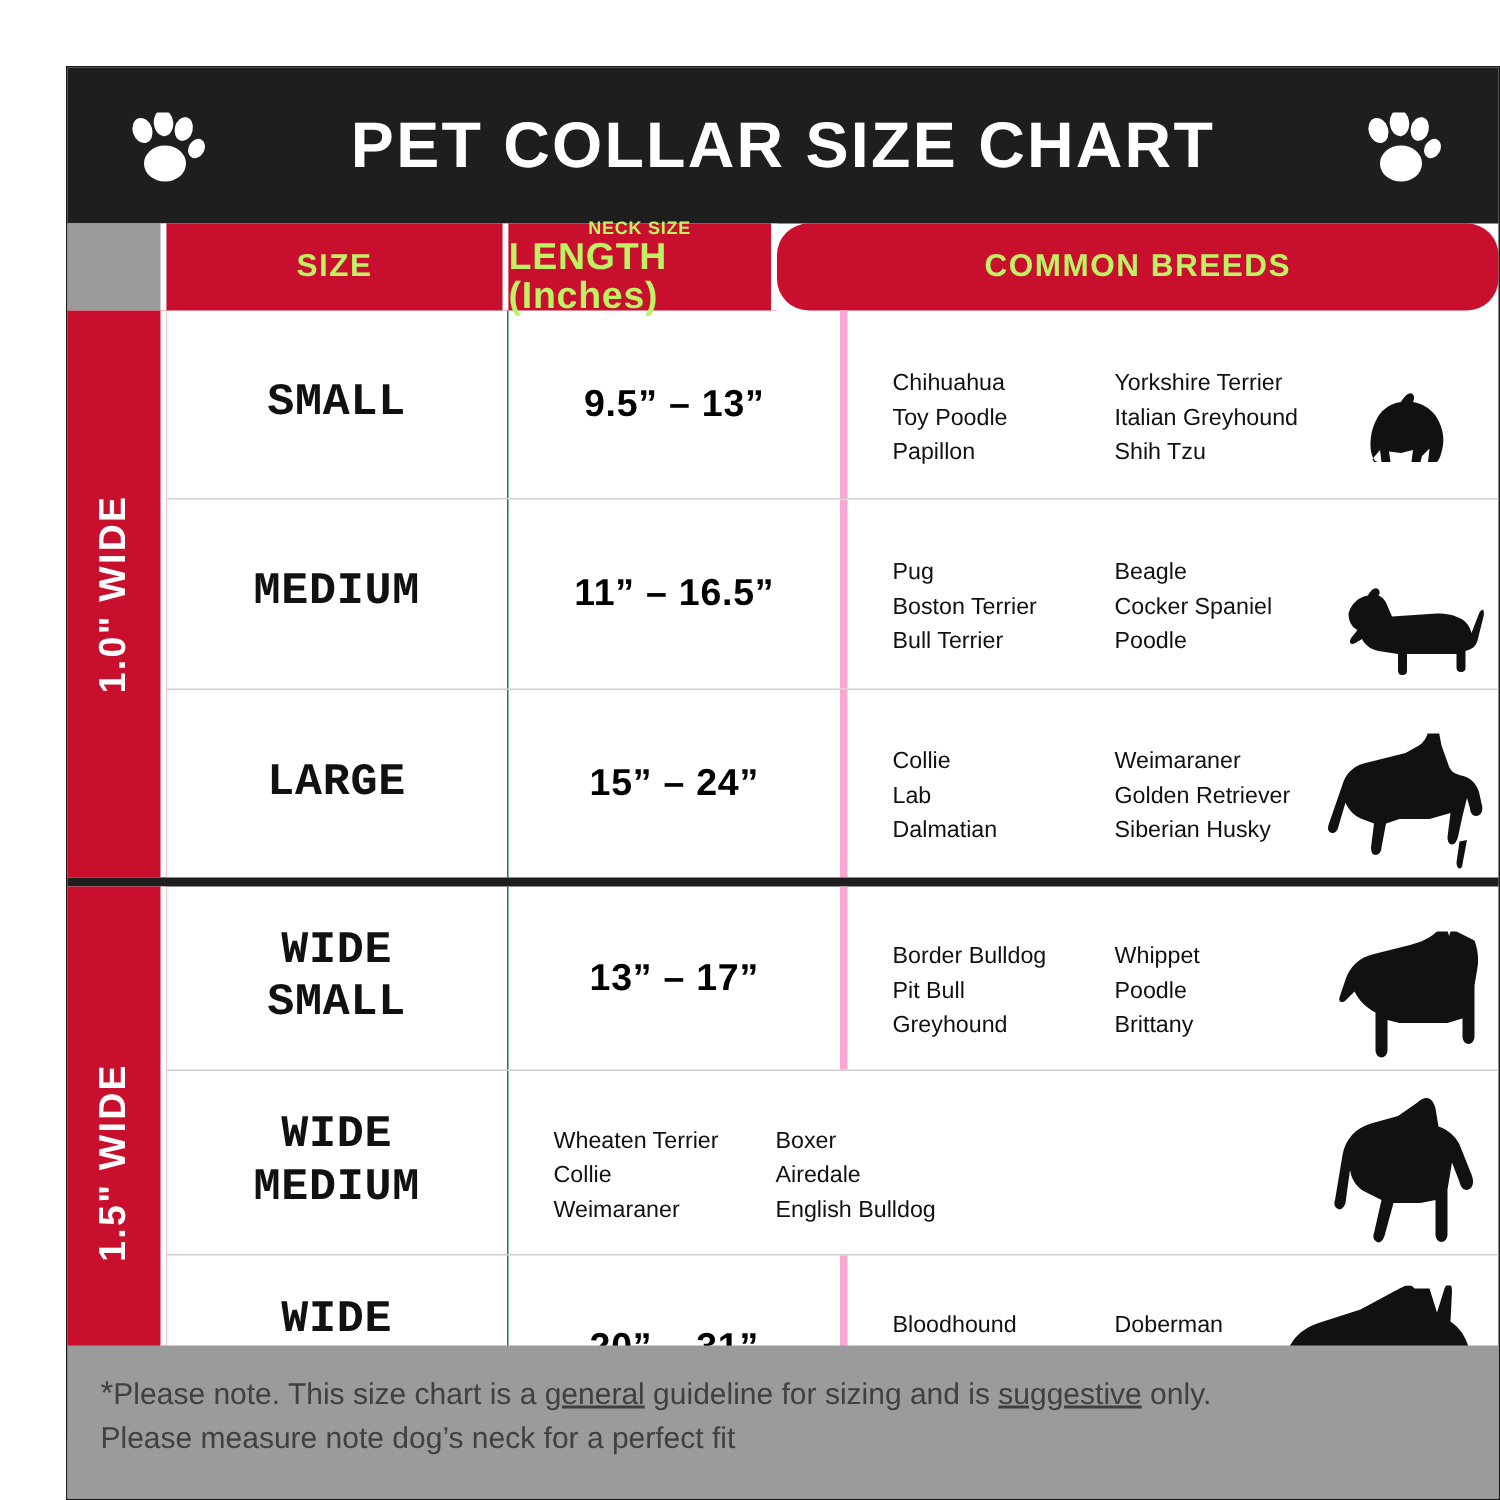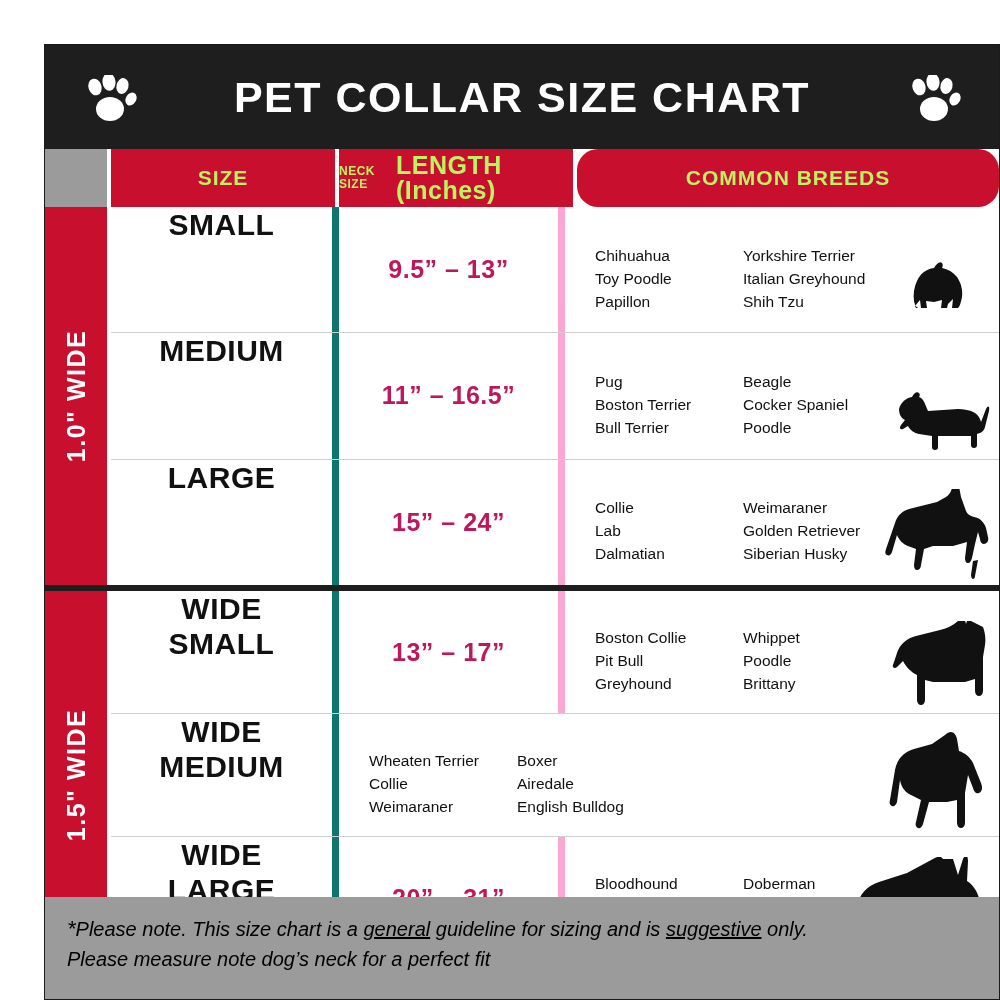"NECK SIZE" .ch-length { flex-direction: none -> column; width: 238px -> 179px }
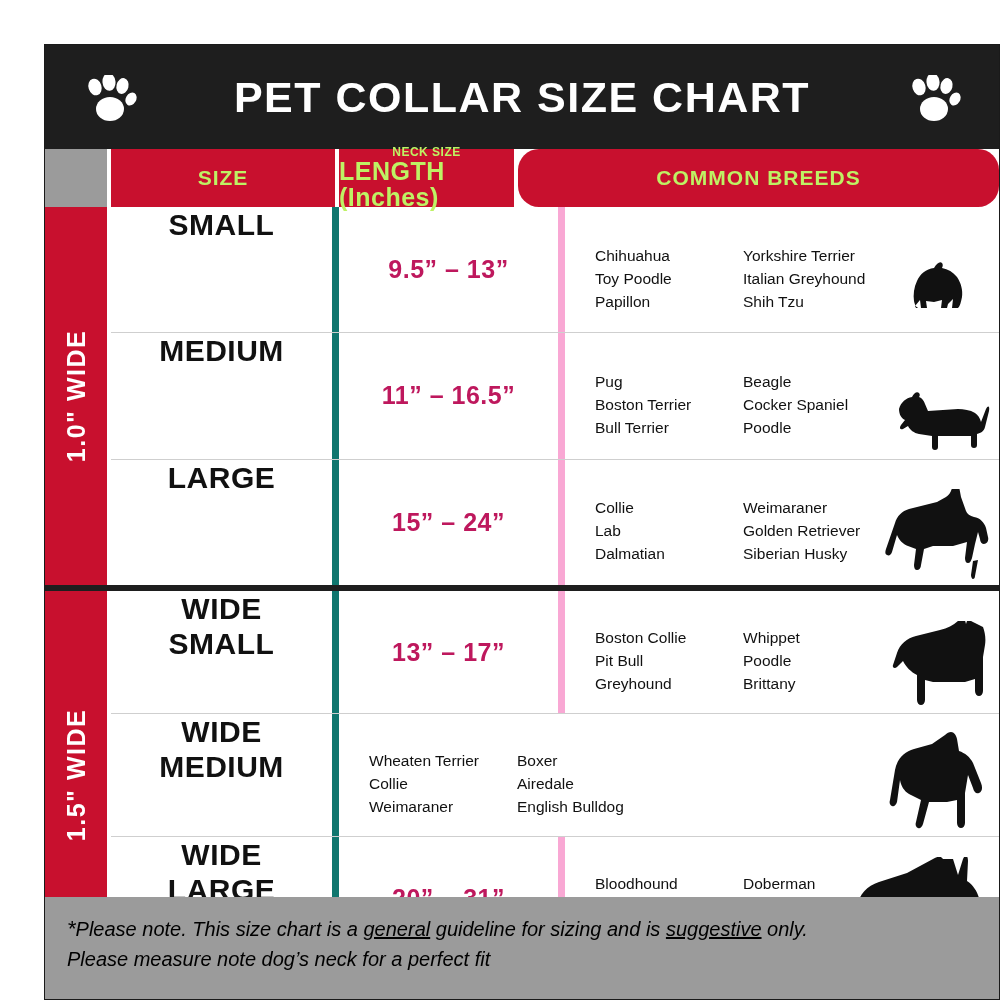"SMALL" .c-size { align-items: none -> center; border-right: 7px solid #0f766e -> 1px solid #0f766e; font-family: none -> Liberation Mono, monospace }
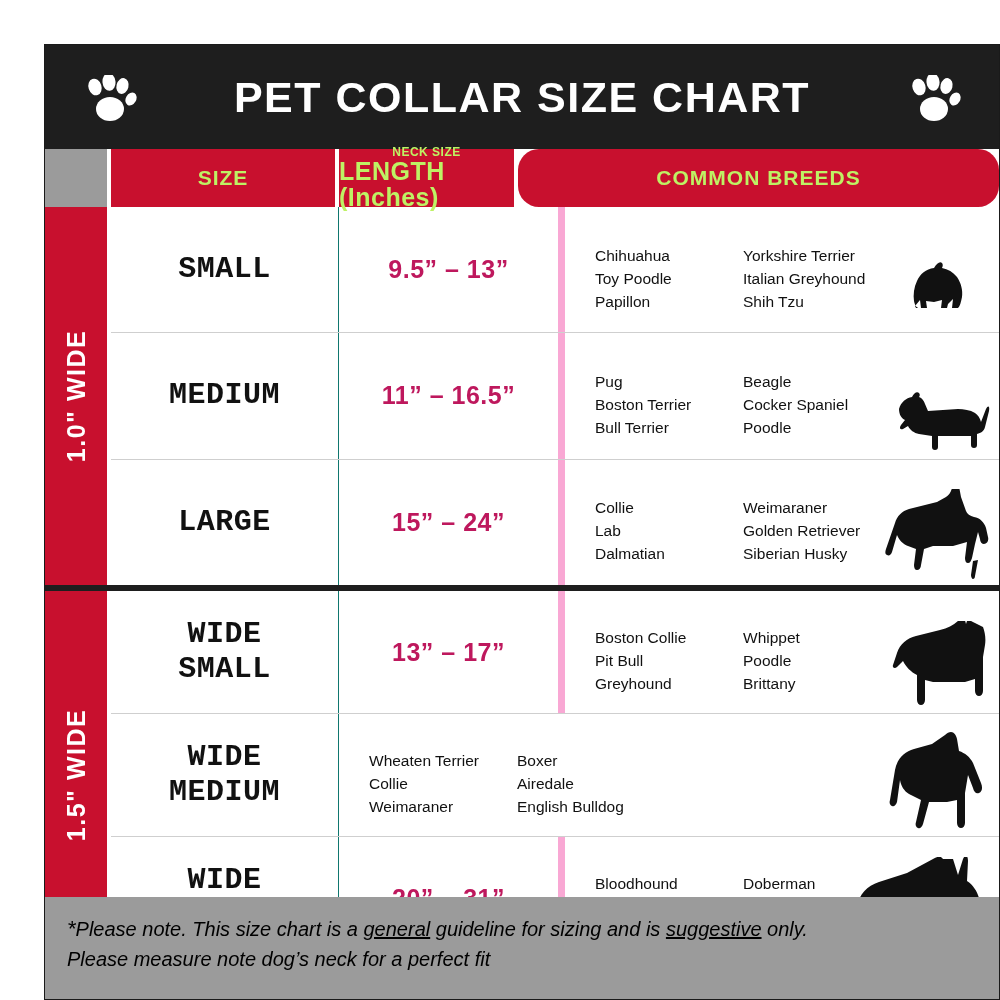"9.5” – 13”" .c-len { border-right: 7px solid #f9a8d4 -> 5px solid #f9a8d4; color: #be185d -> #000000 }
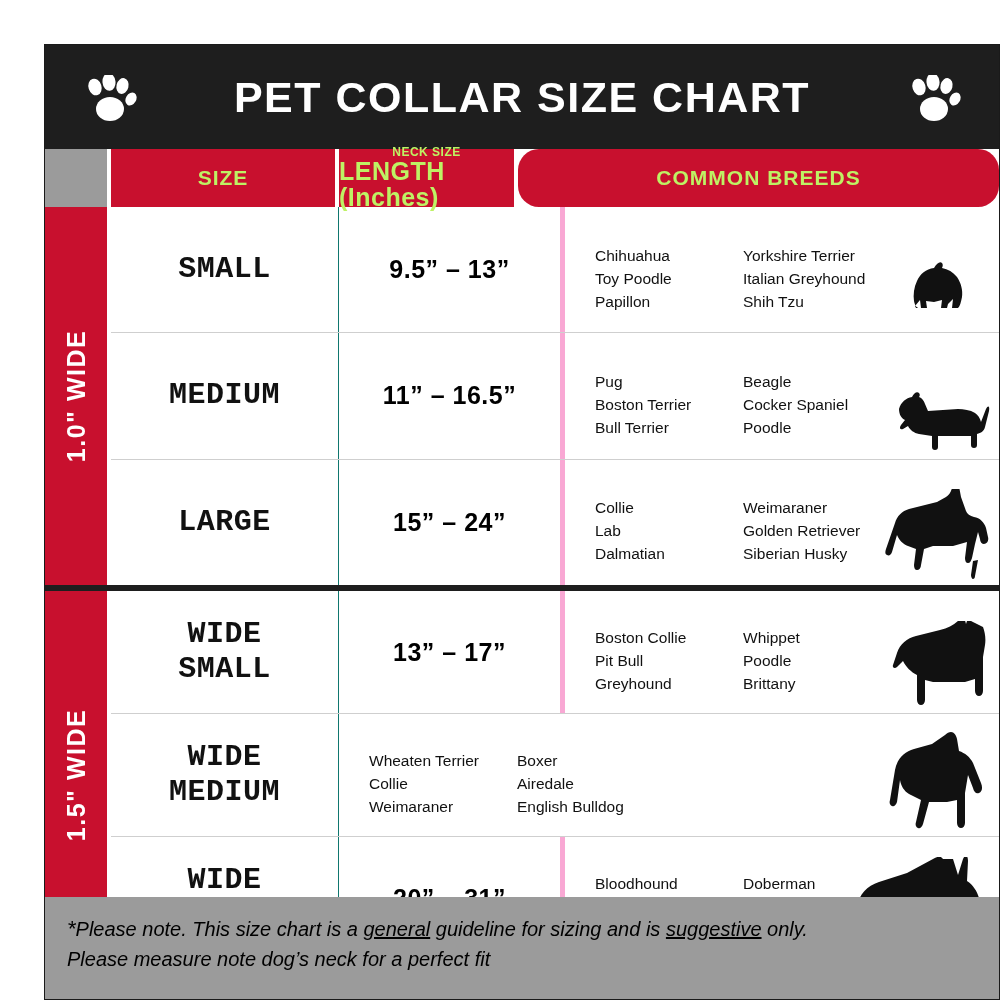"Boston Collie" div { text: Boston Collie -> Border Bulldog }
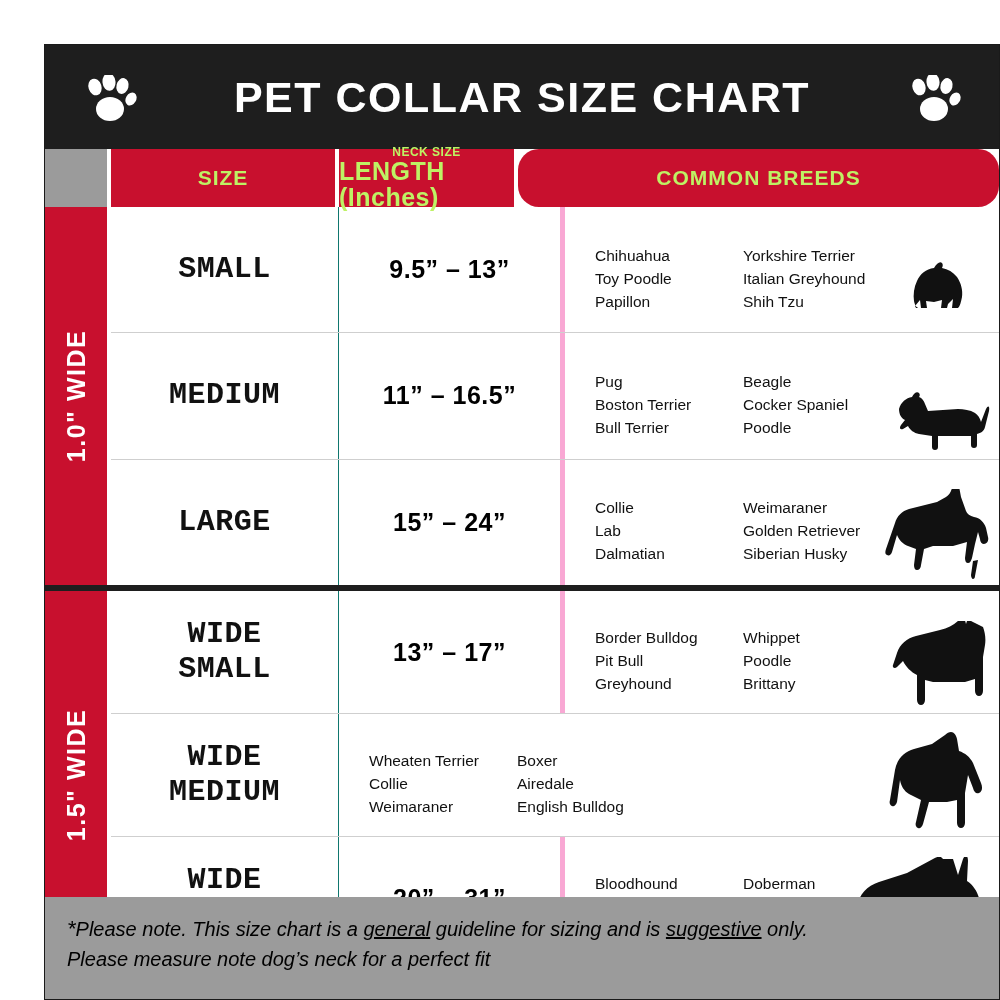"*Please note. This size chart" .footer .line { color: #000000 -> #404040; font-style: italic -> none }
